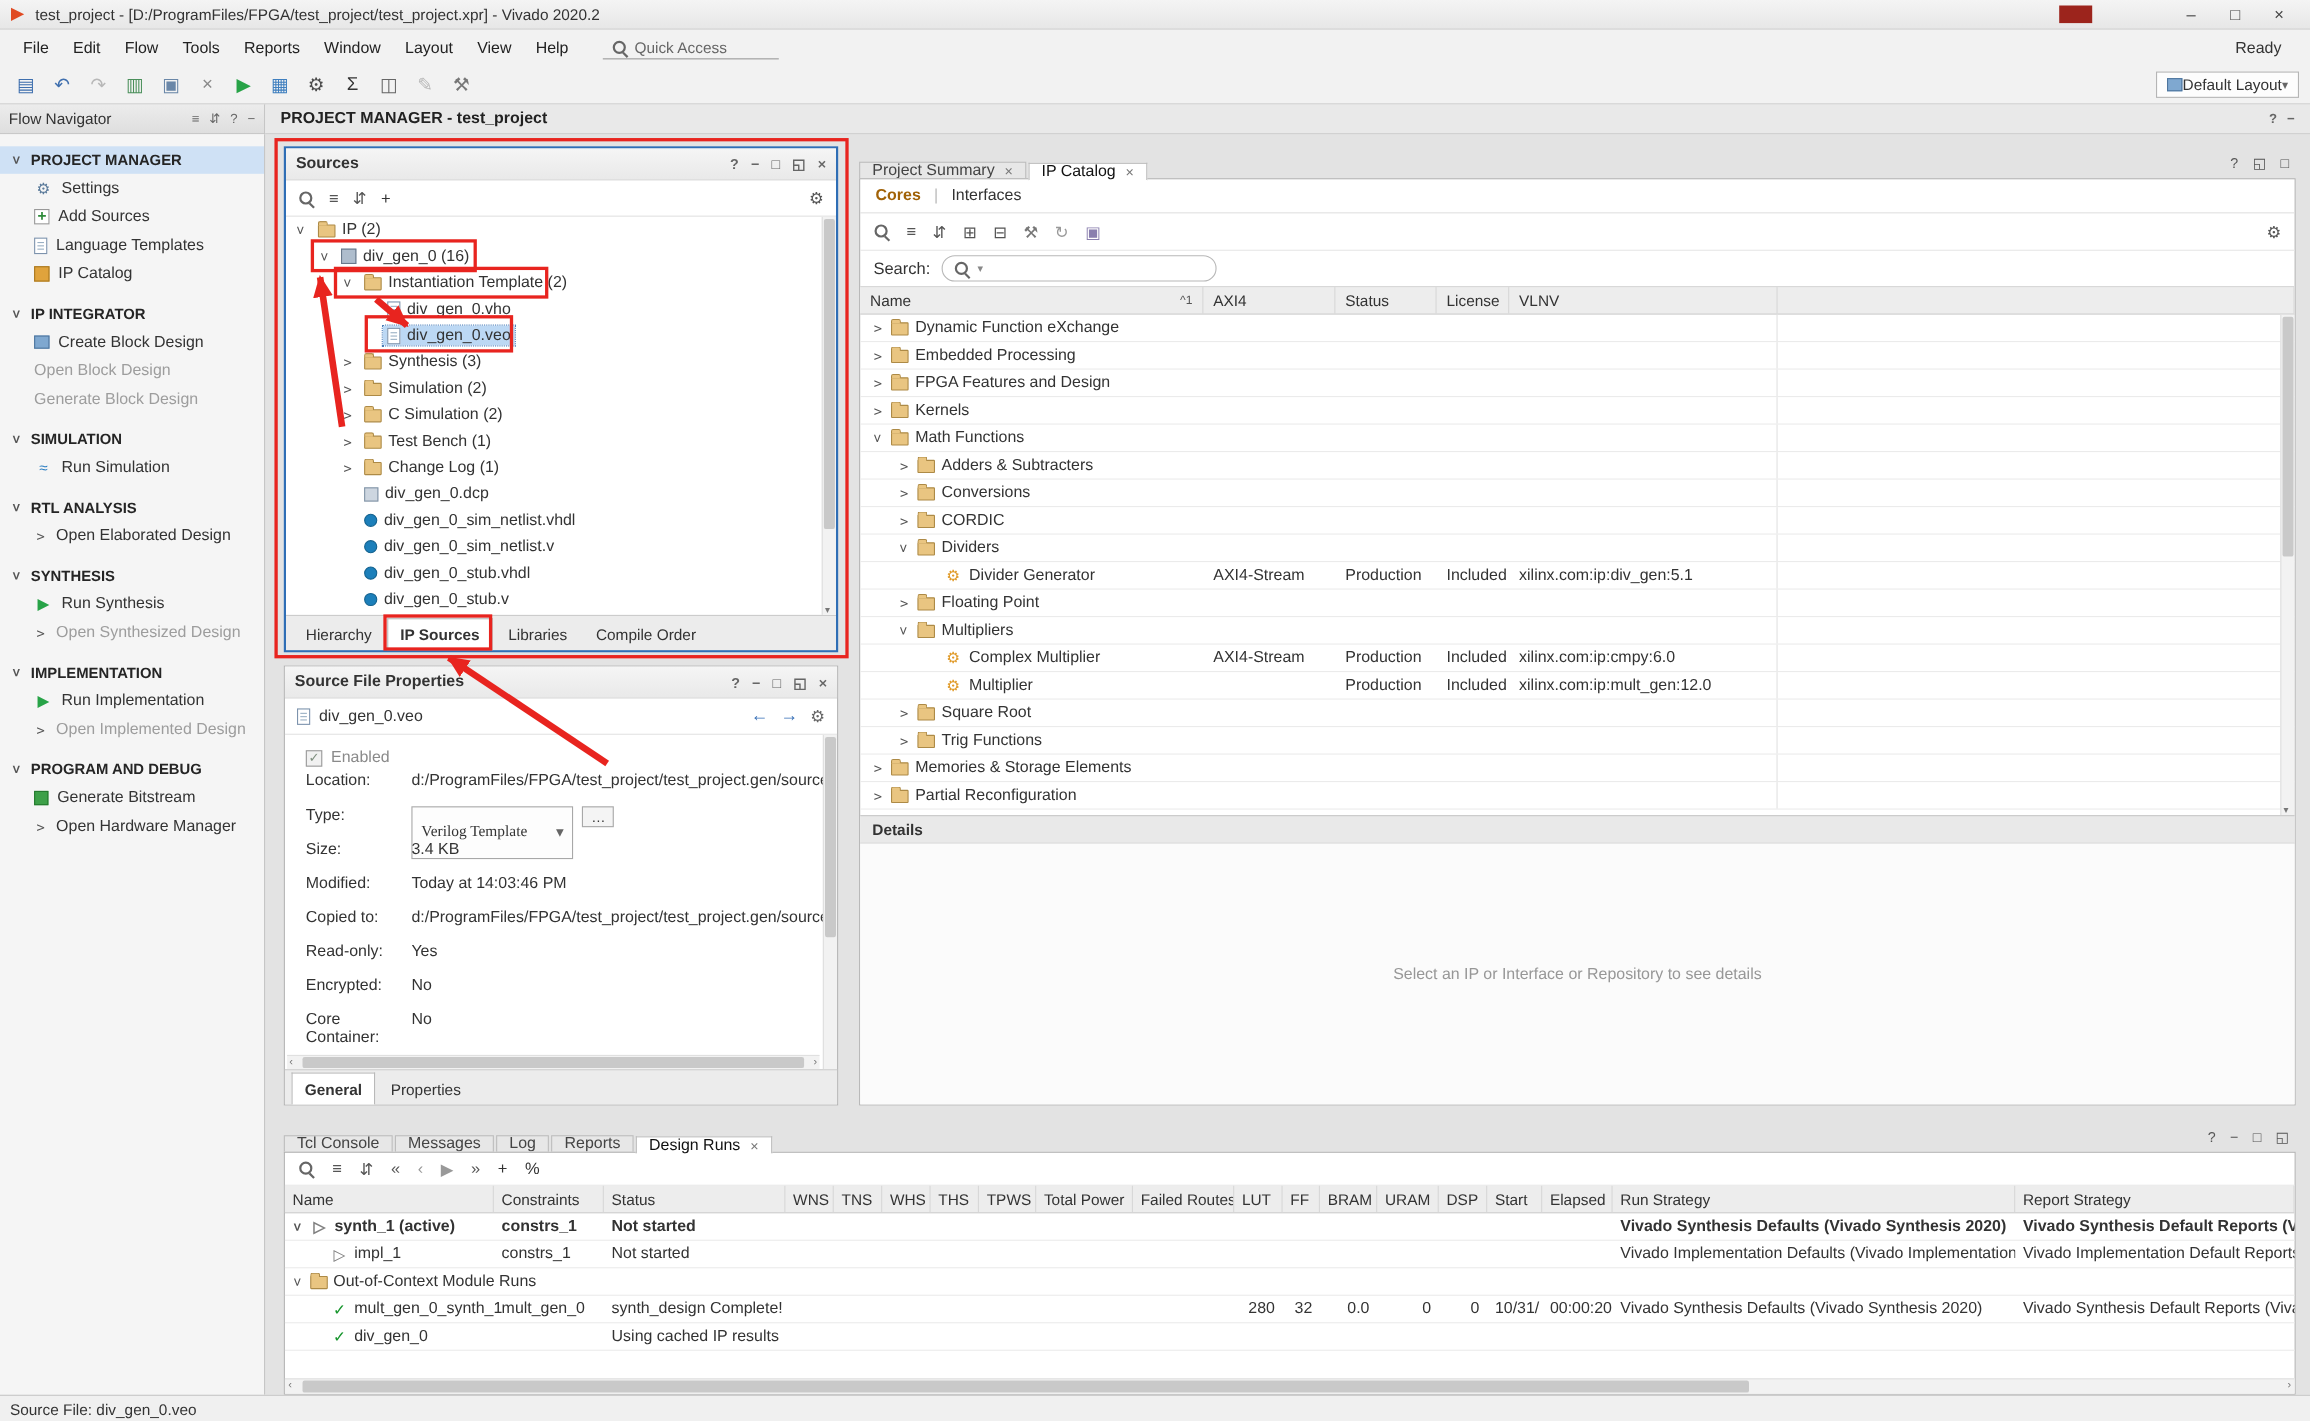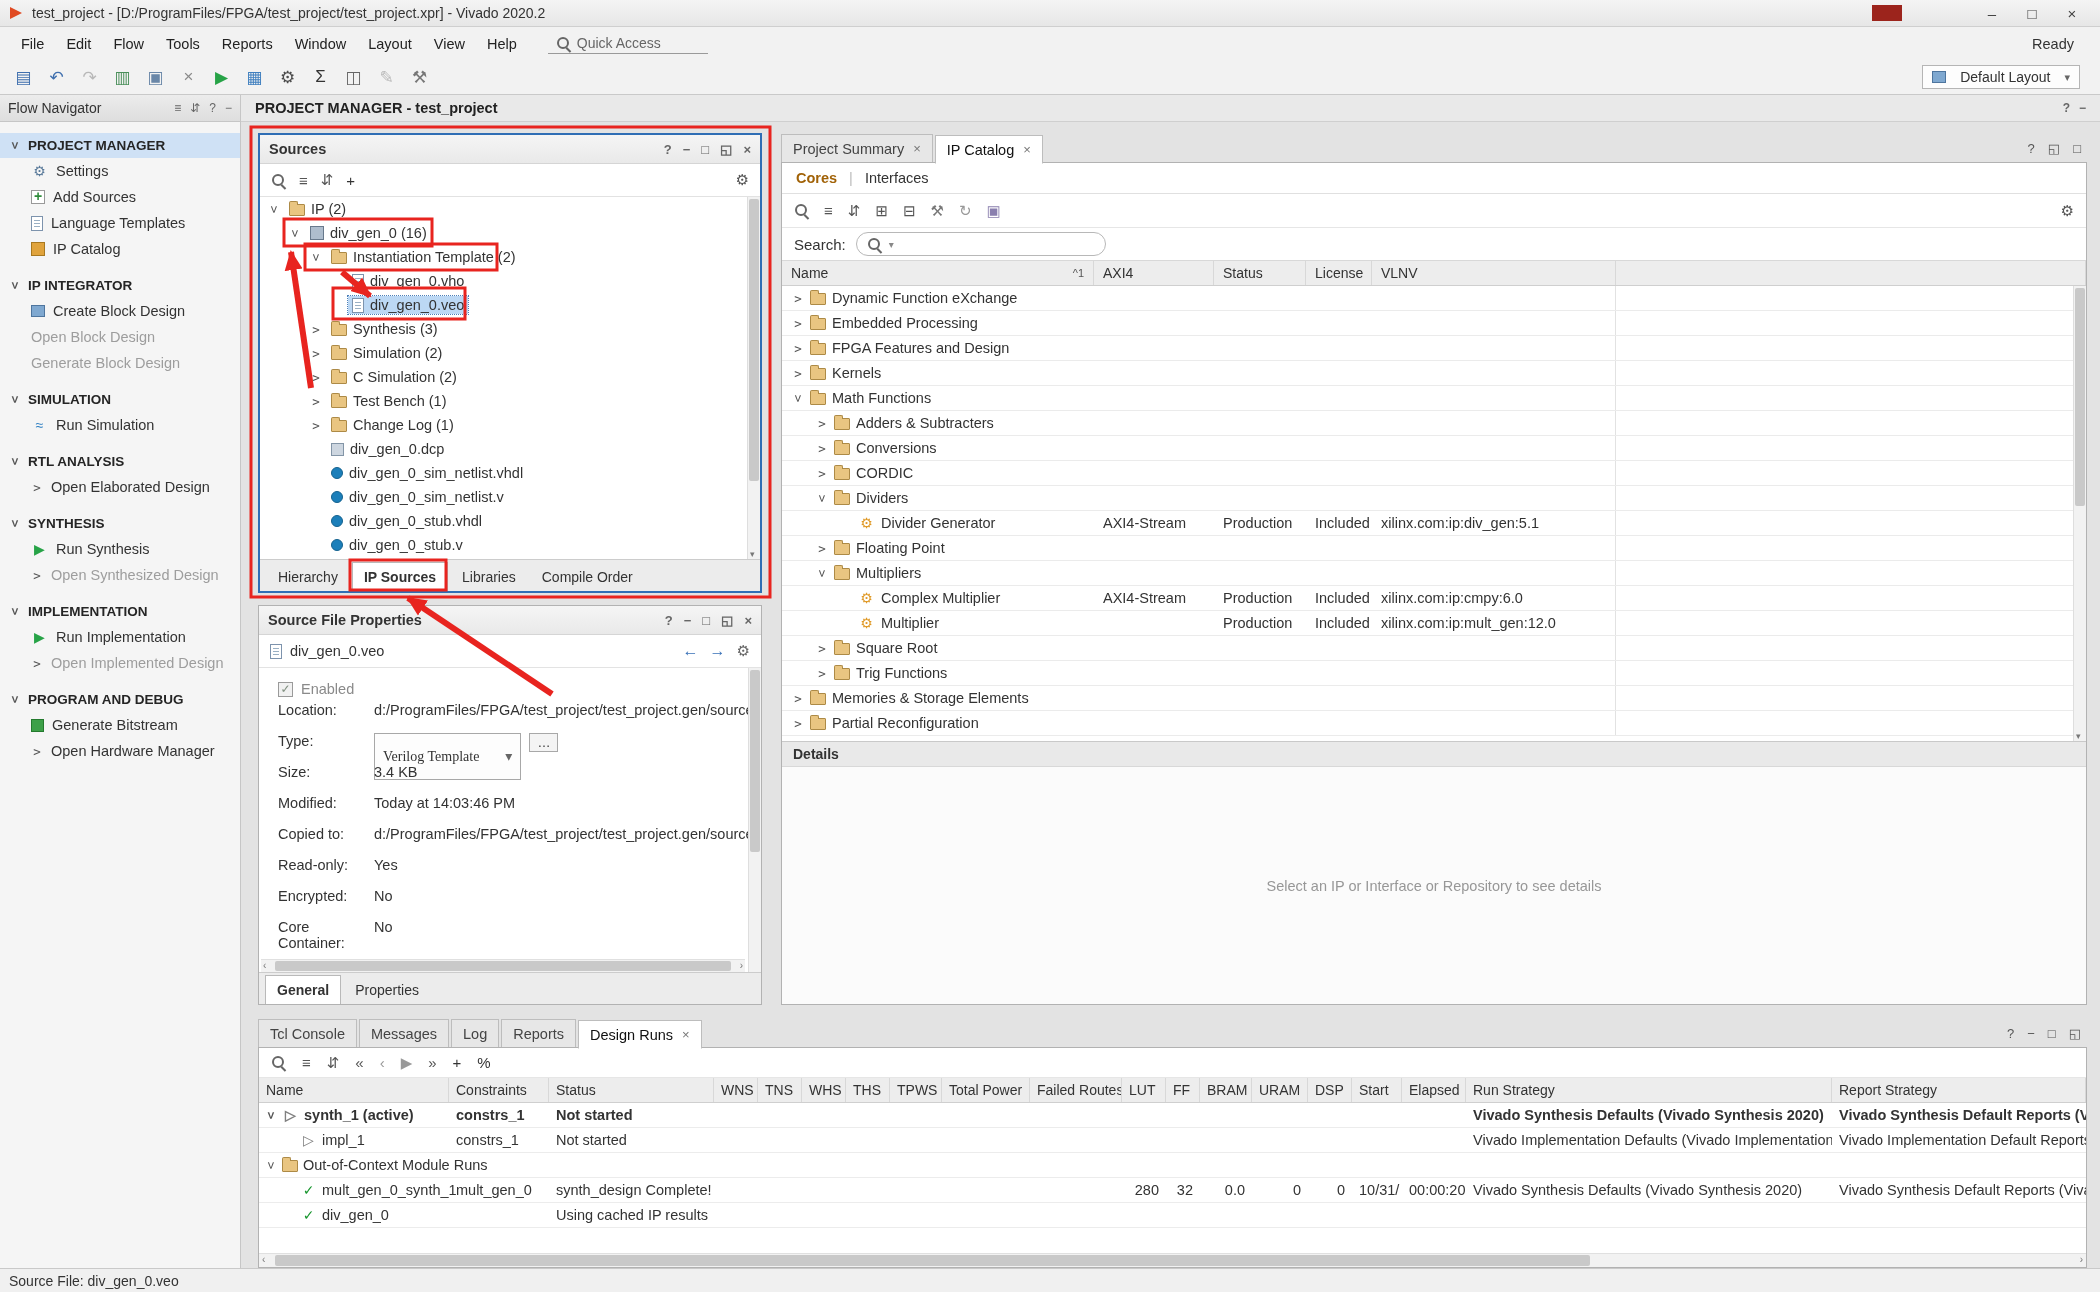"Default Layout" #layout-select { gap: 14px -> 0; margin-right: 10px -> none }
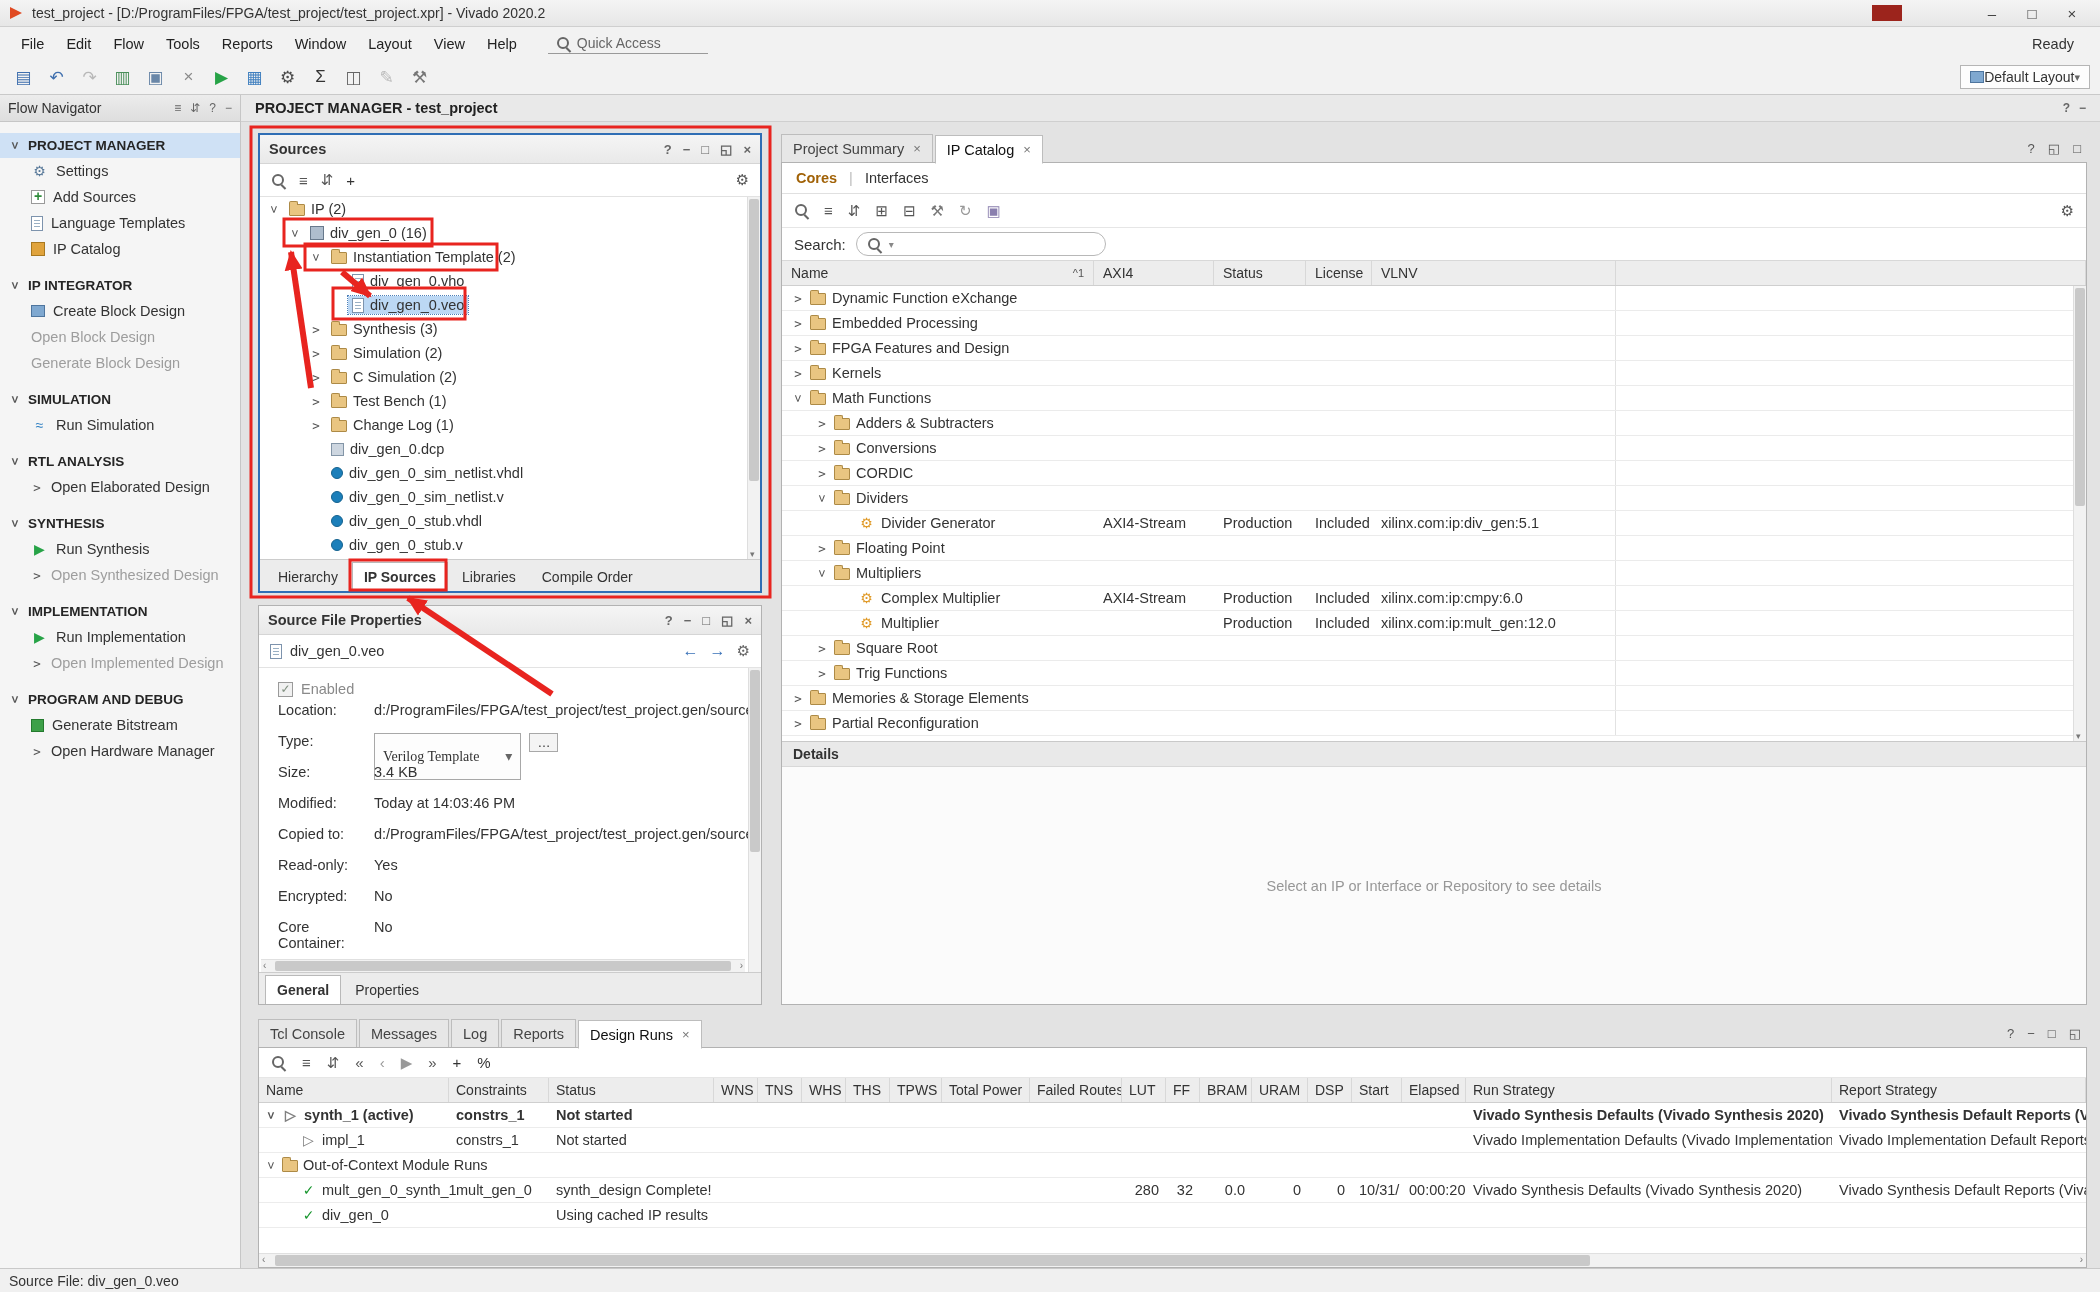"Project Summary" .dtab { height: 29px -> 16px }
